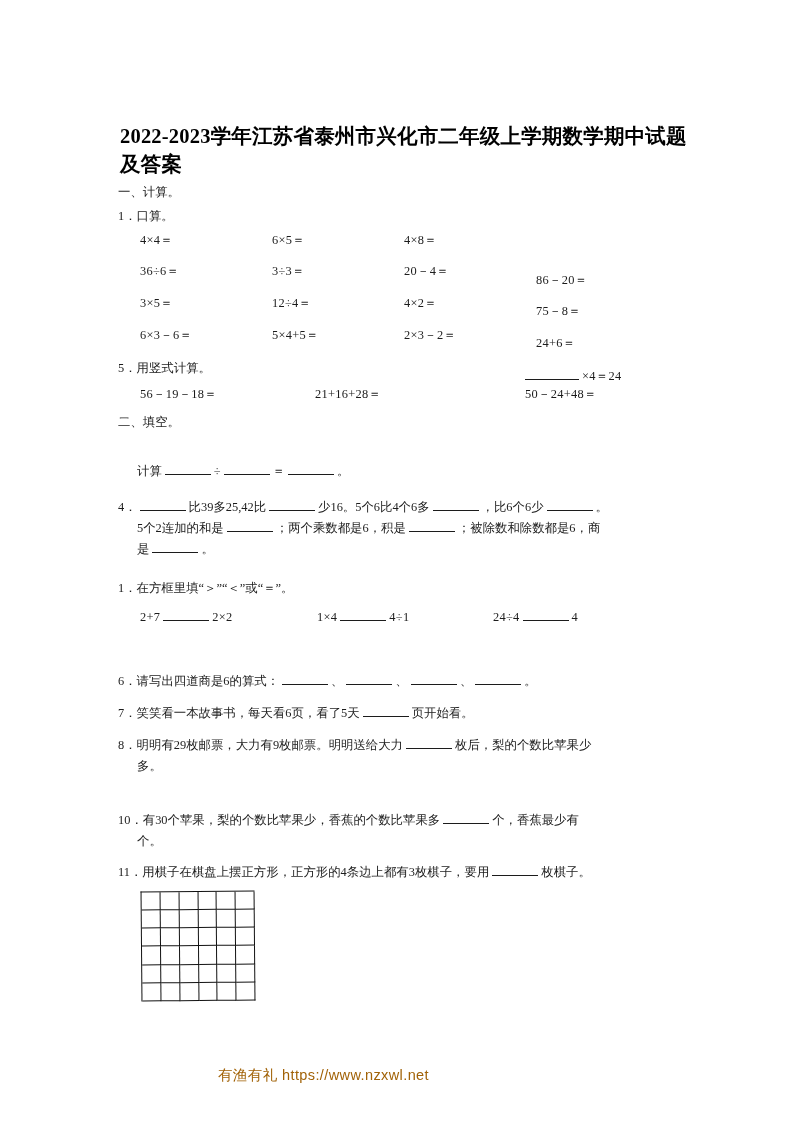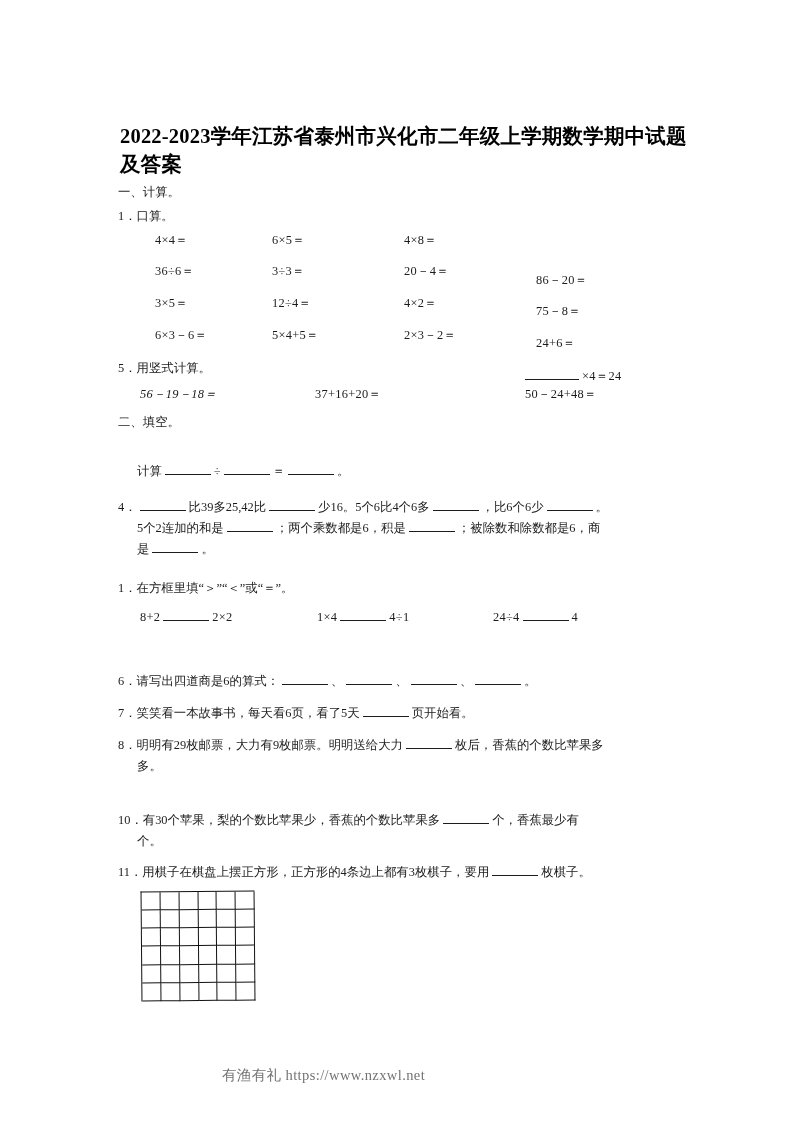"4×4＝" .c1 { margin-left: 15px -> none }
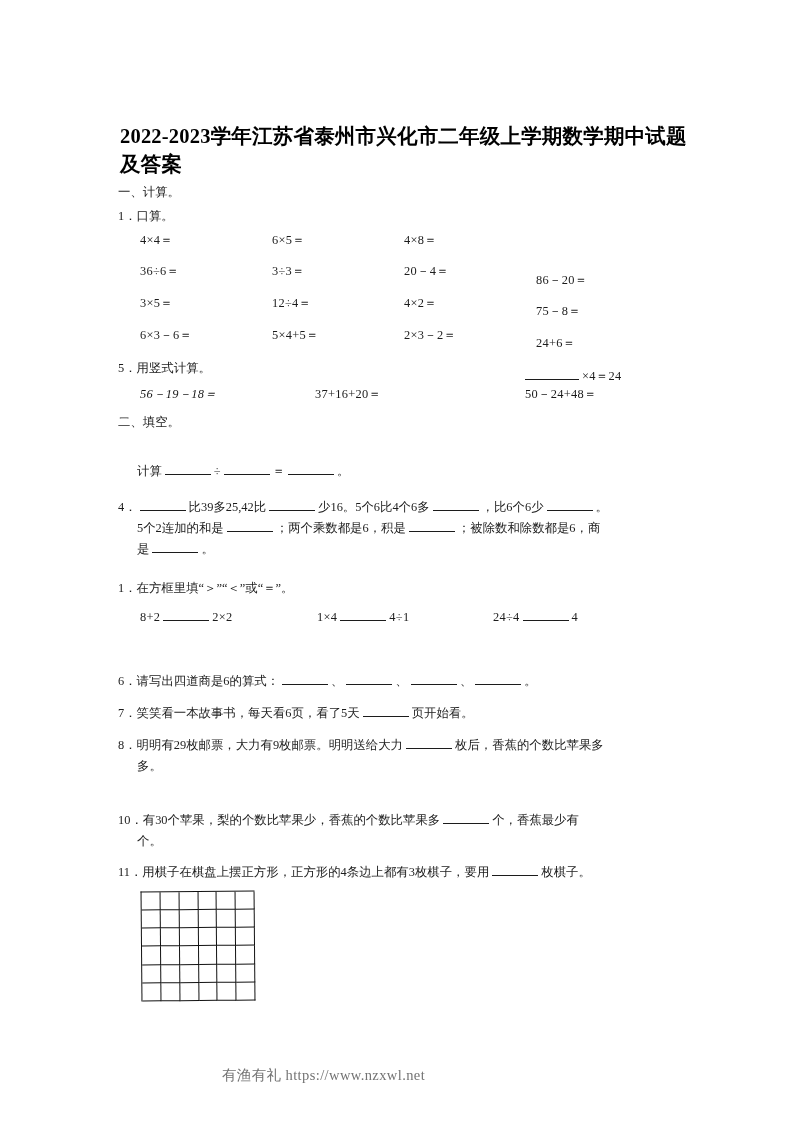"56－19－18＝" .v1 { font-style: italic -> none }
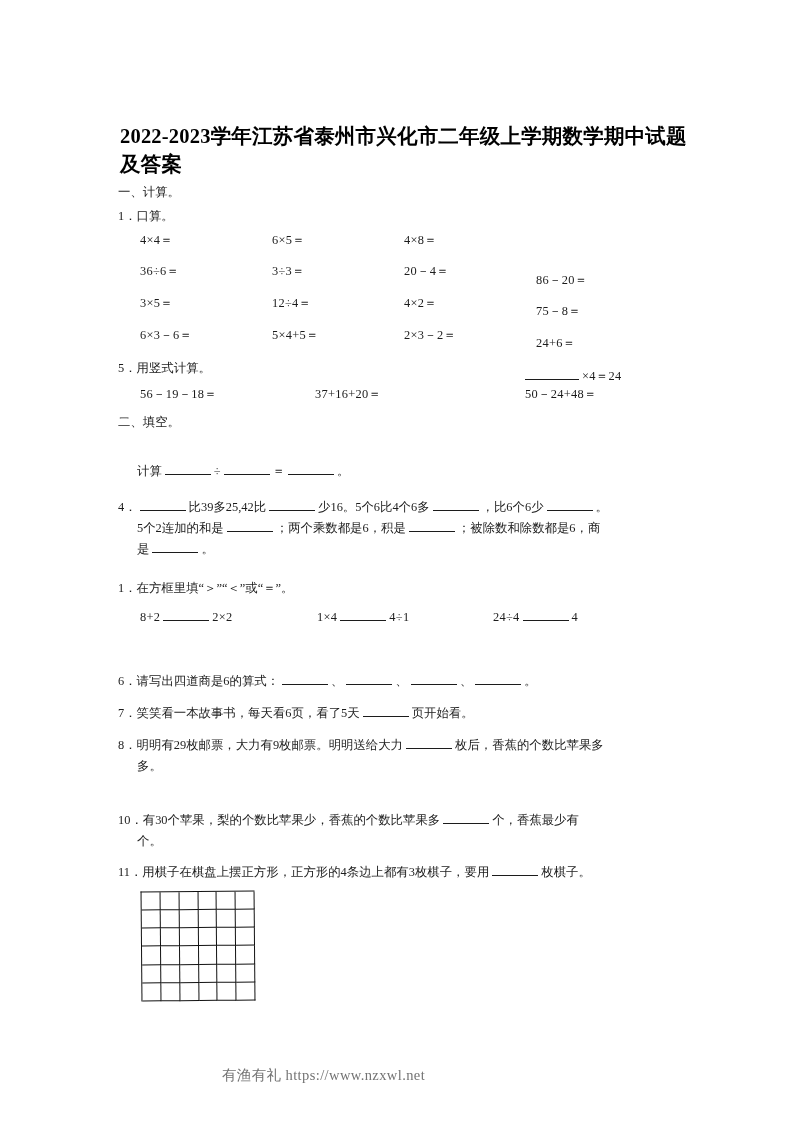"37+16+20＝" span.cell { text: 37+16+20 -> 21+16+28 }
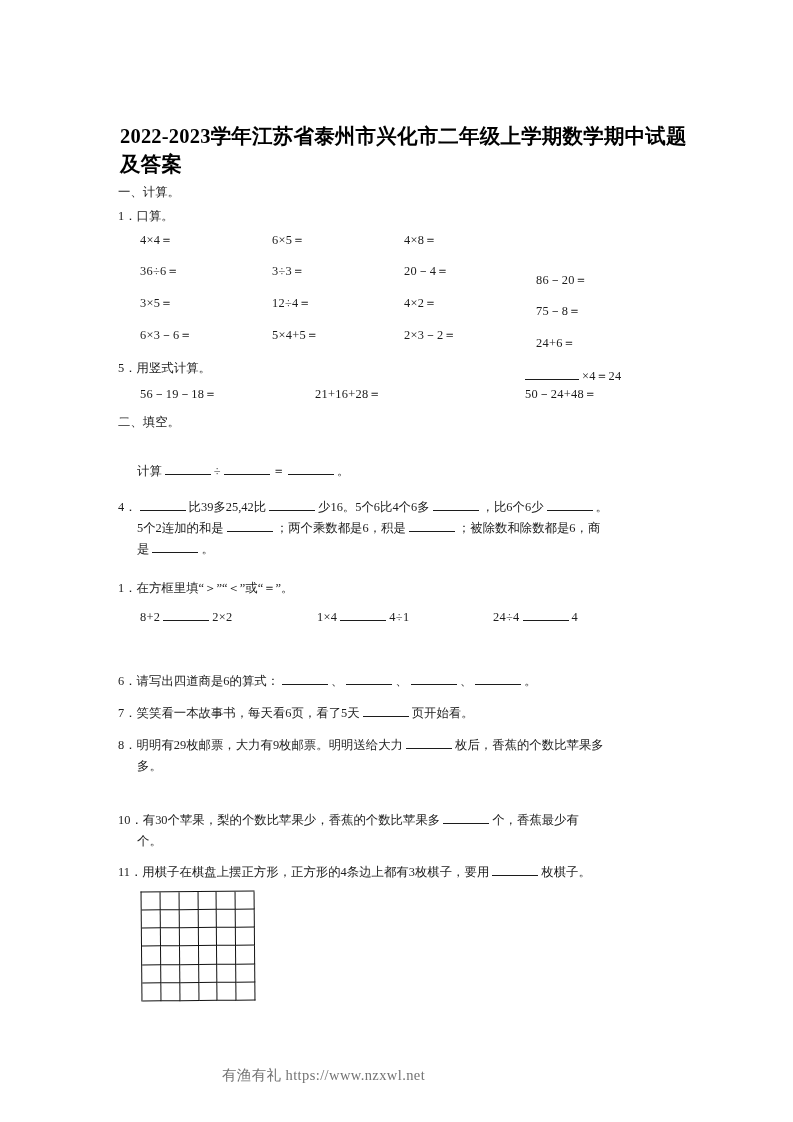"8+2" span { text: 8+2 -> 2+7 }
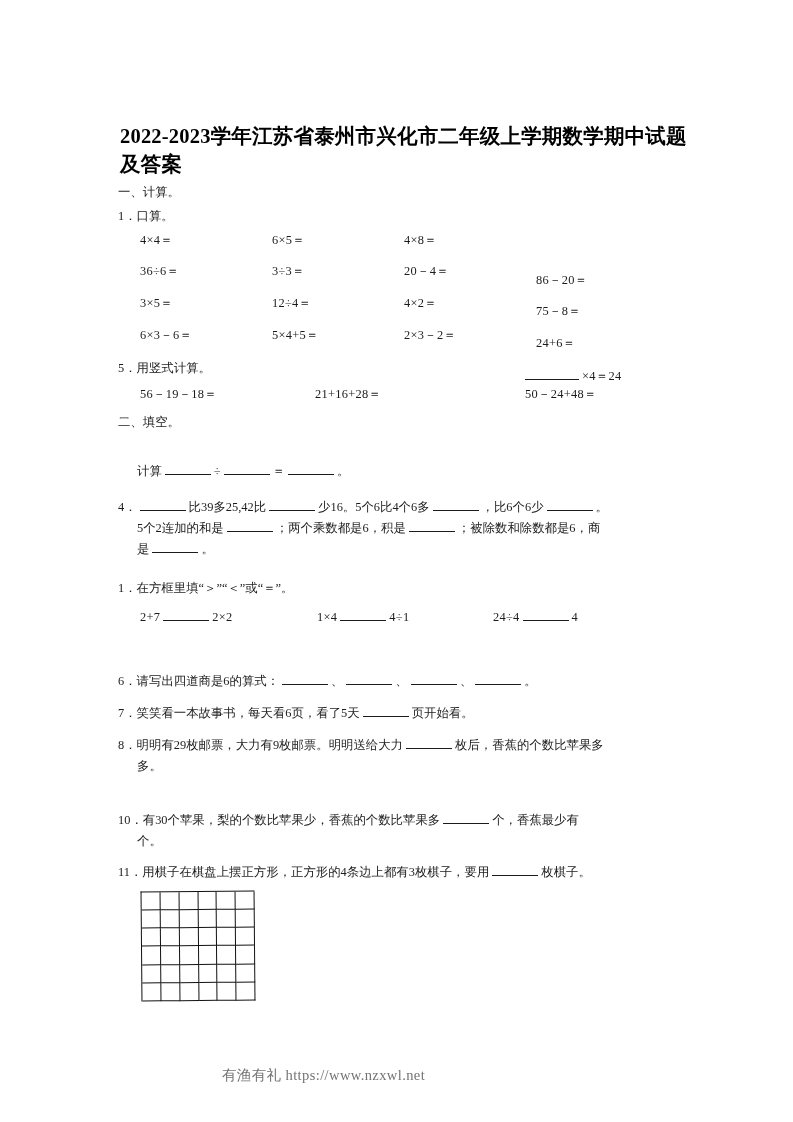"枚后，香蕉的个数比苹果多" span { text: 香蕉的个数比苹果多 -> 梨的个数比苹果少 }
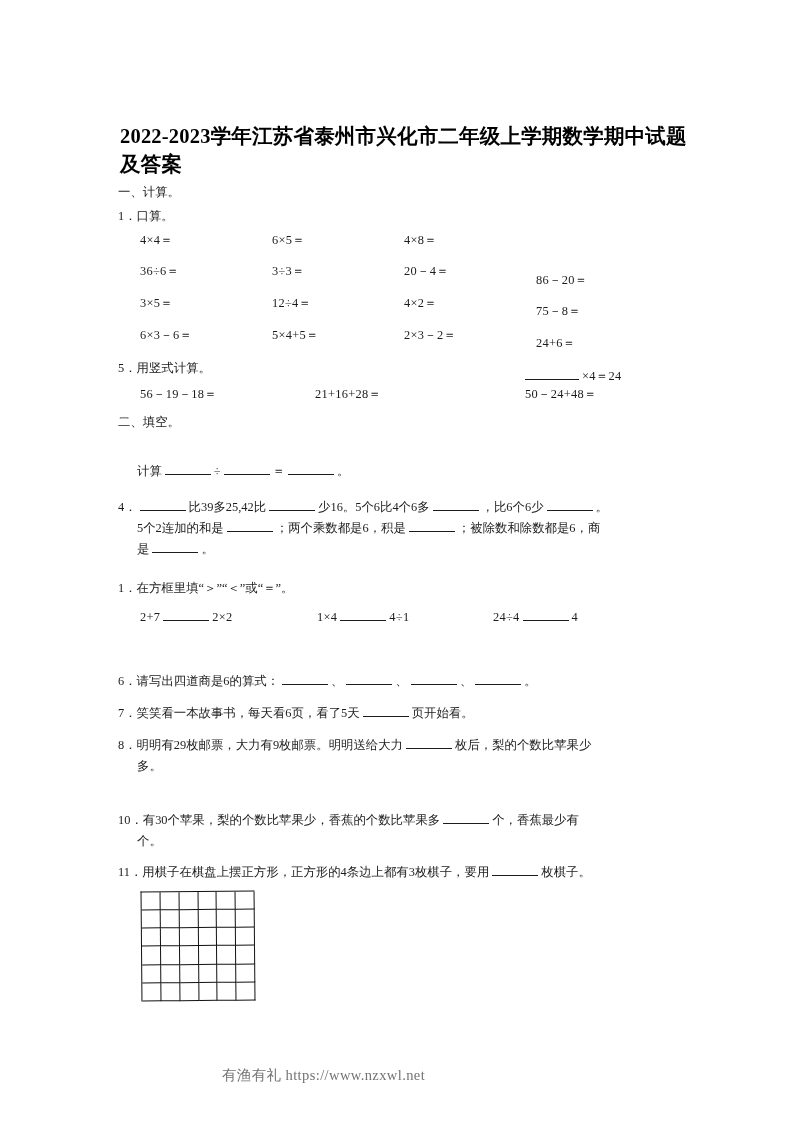"有渔有礼 https://www.nzxwl.net" .footer { color: #737373 -> #a16207; font-family: Liberation Serif, serif -> Liberation Sans, sans-serif }
